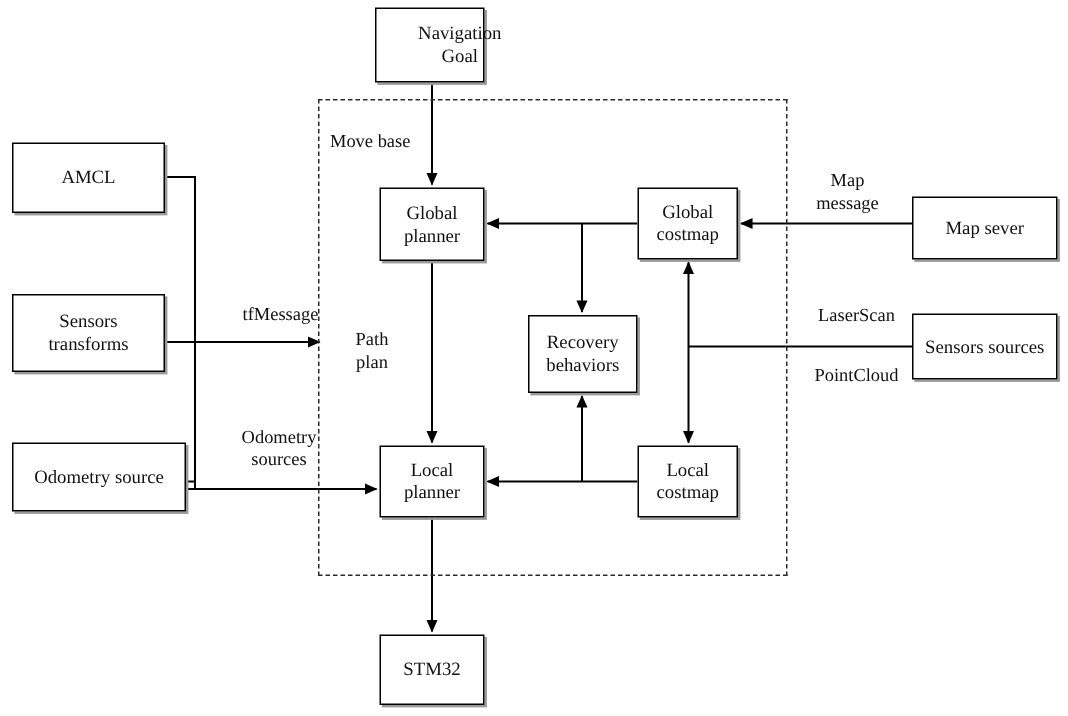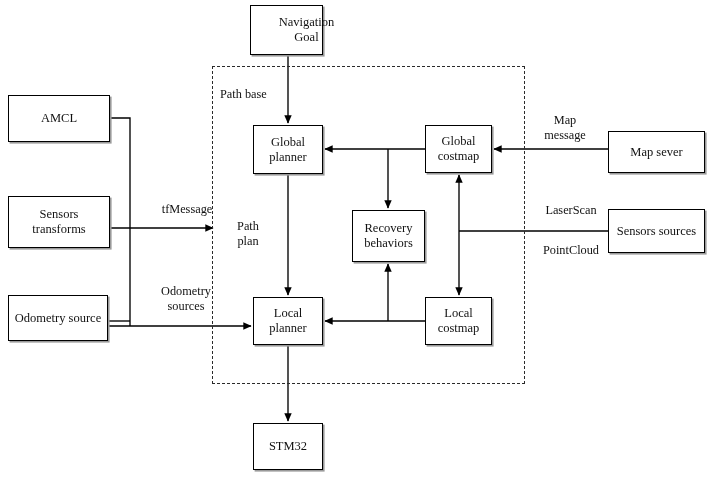"Path base" div.group-label { text: Path -> Move }
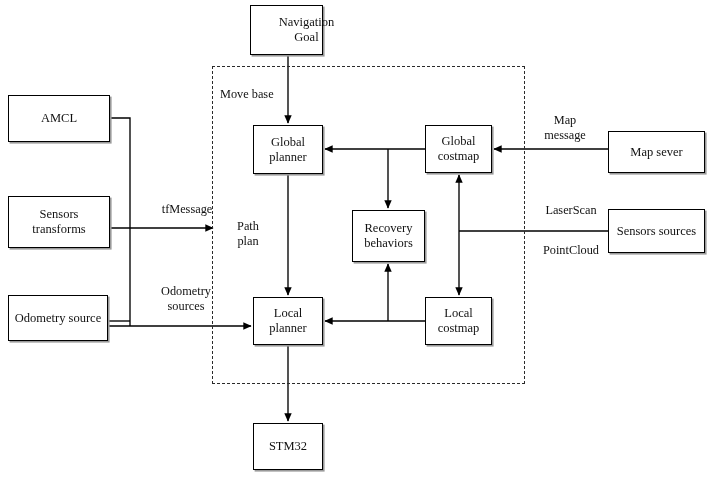"Odometry source" div.node { width: 100px -> 116px }
